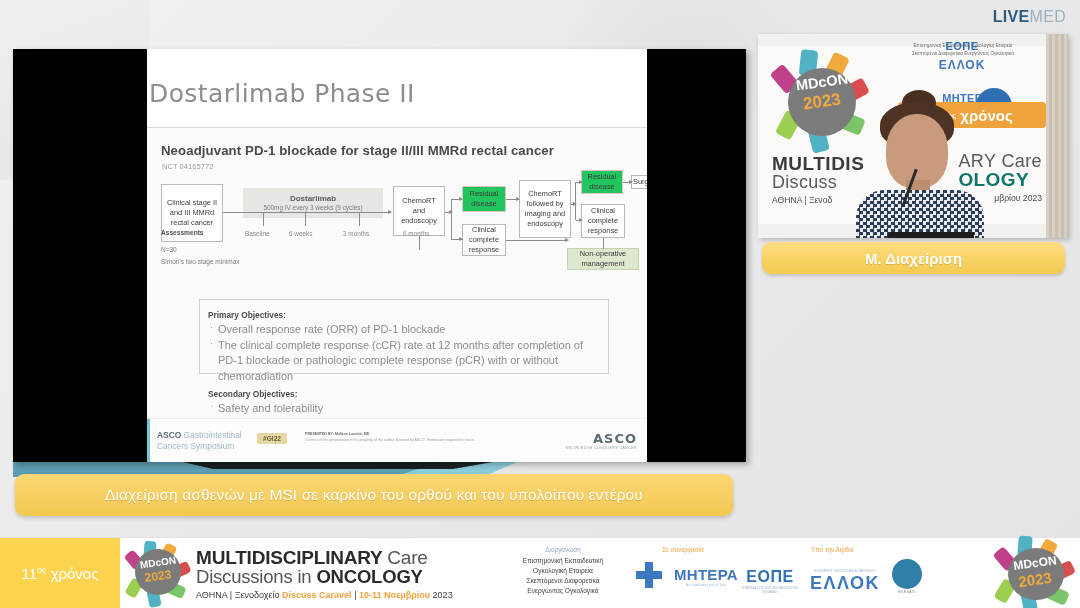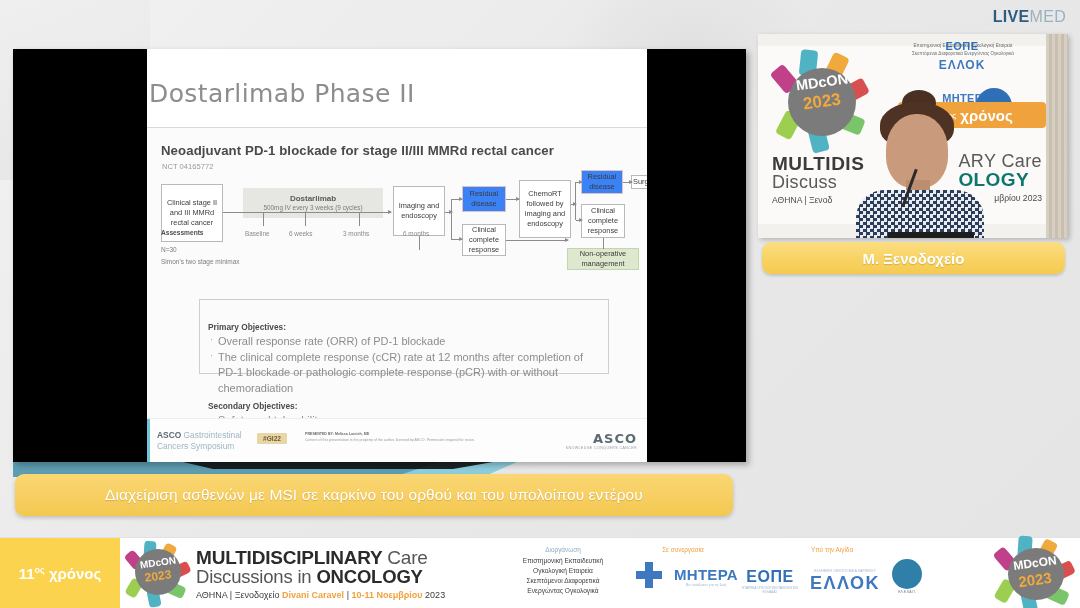"Residual disease" .fbox.pink { background: #3b82f6 -> #22c55e }
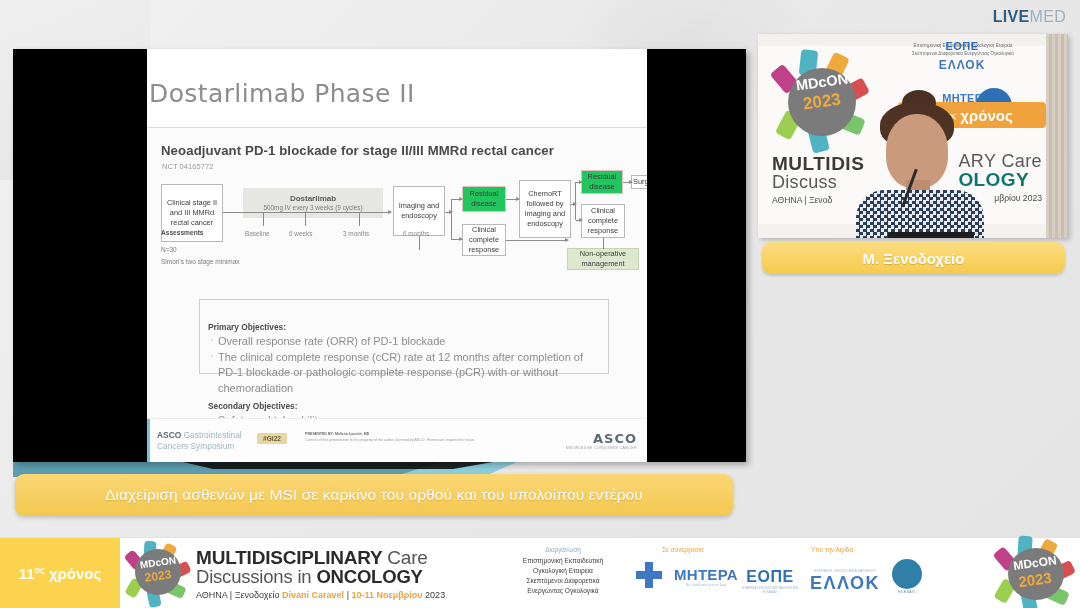"Imaging and endoscopy" div.fbox { text: Imaging -> ChemoRT }
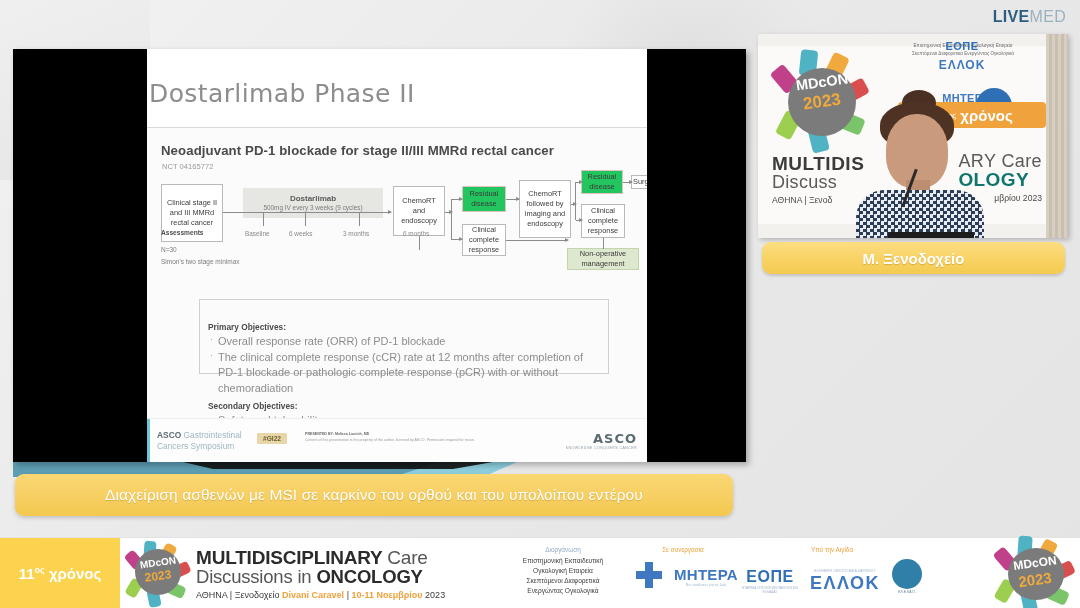"Μ. Ξενοδοχείο" span { text: Ξενοδοχείο -> Διαχείριση }
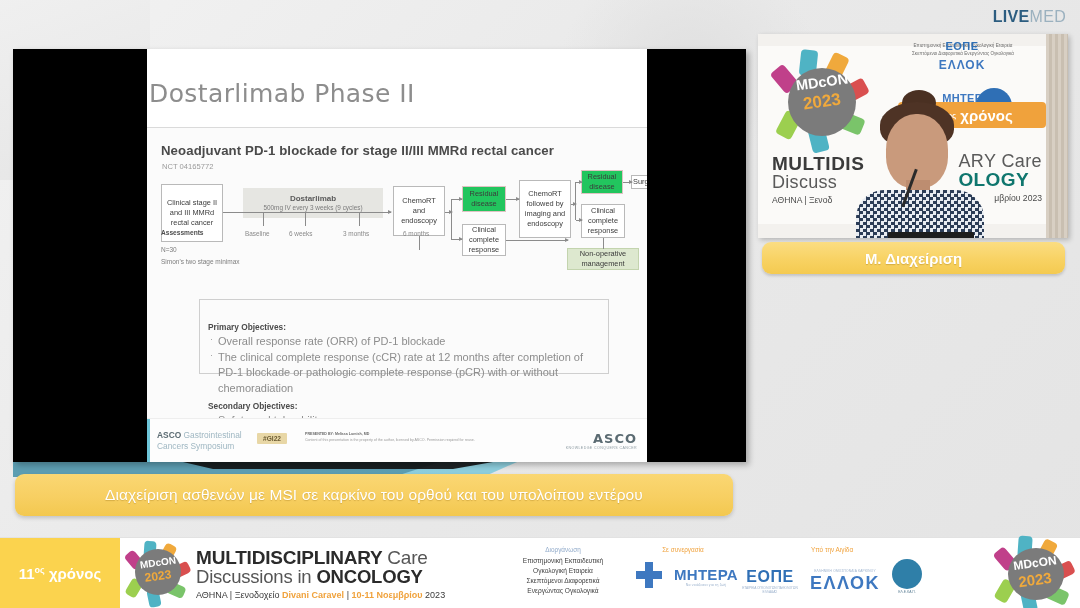"Primary Objectives:" .obj { padding: 22px 8px -> 10px 8px }
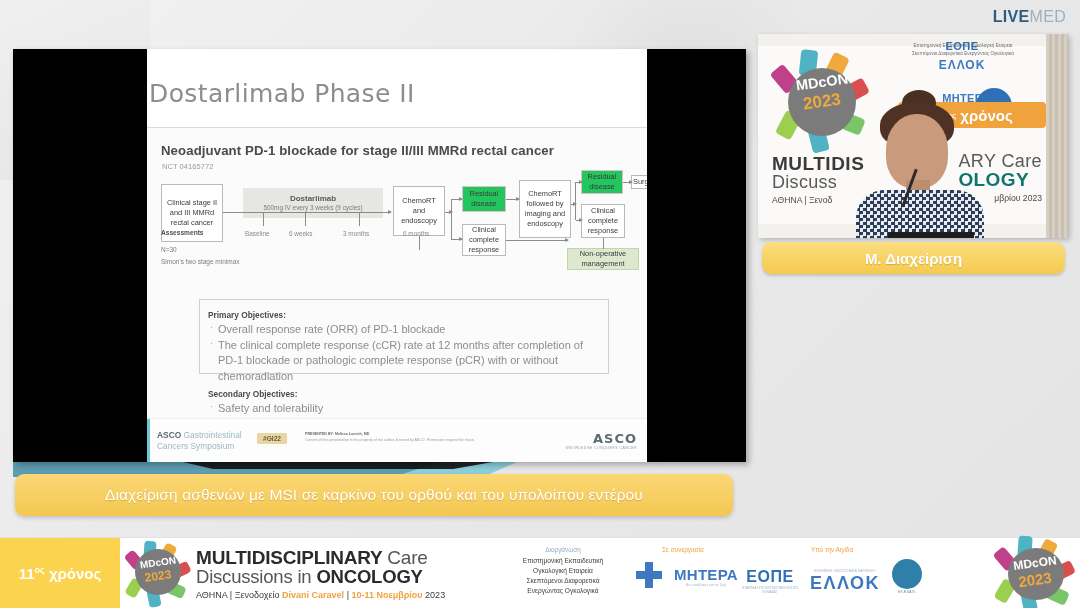"11ος χρόνος" .bb-yellow span { font-weight: bold -> normal }
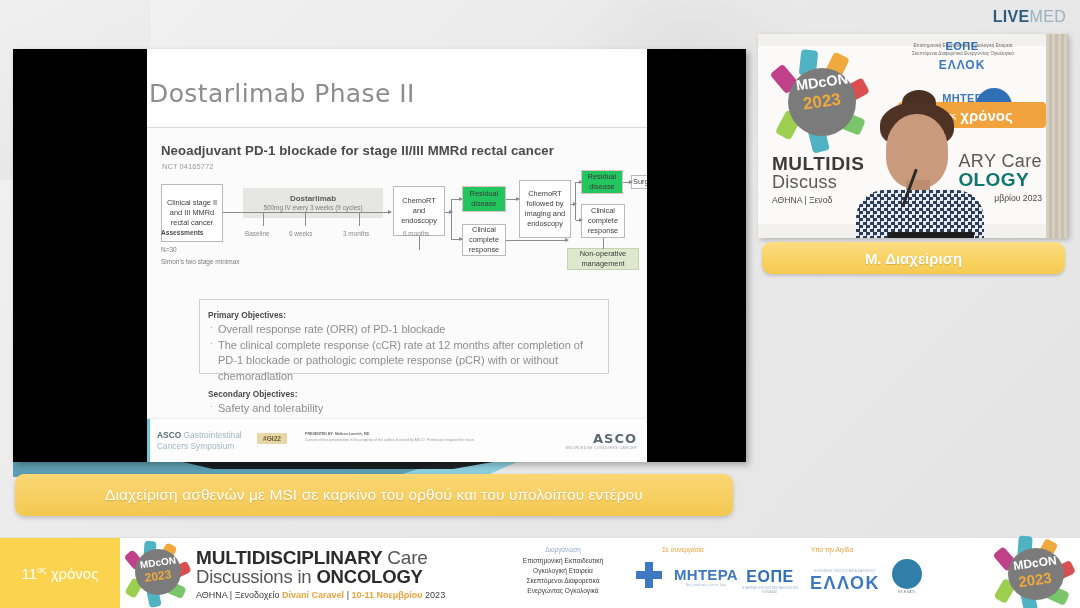"Divani Caravel" span.or { text: Divani -> Discuss }
